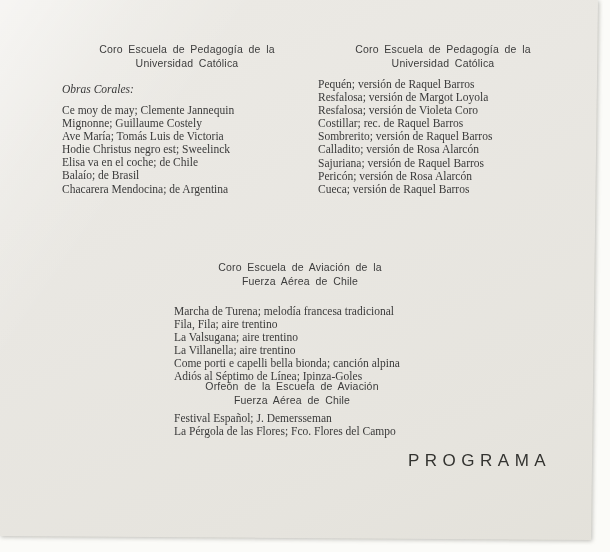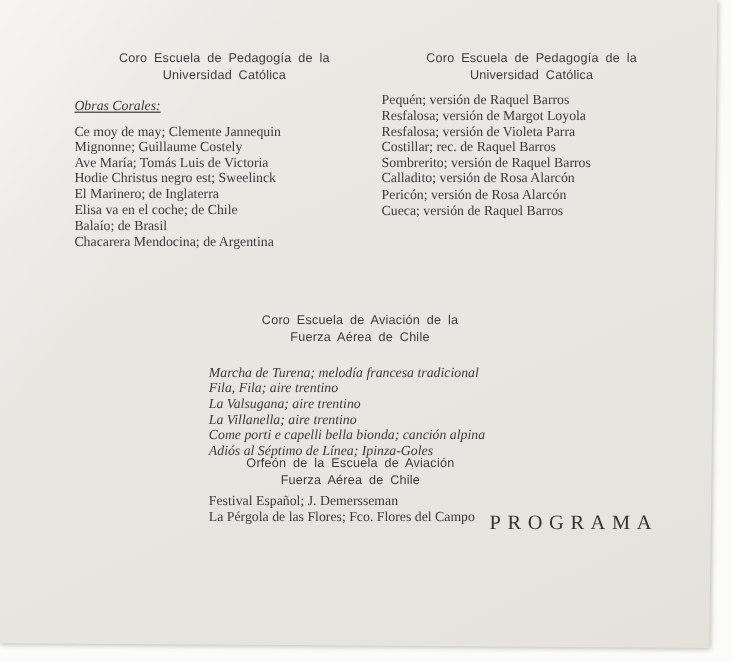"Obras Corales:" .subtitle { text-decoration: underline -> none }
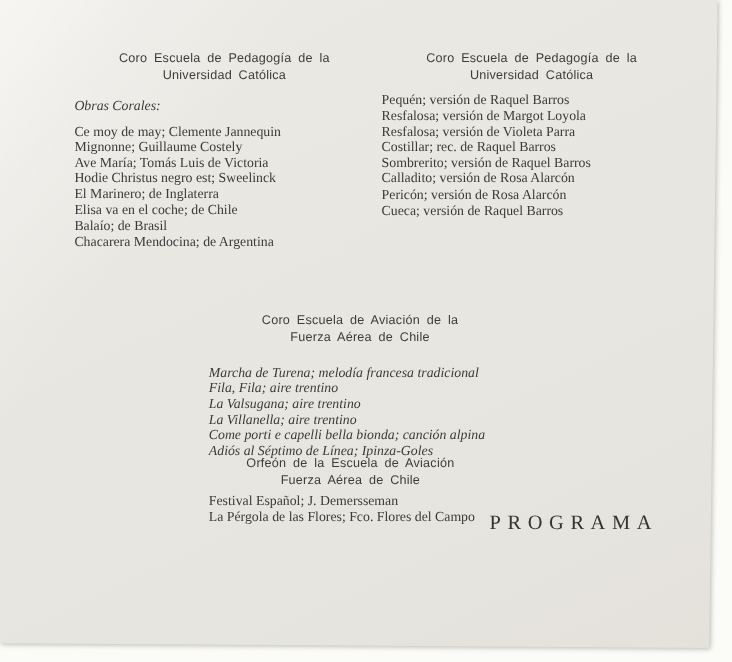"Resfalosa; versión de Violeta Parra" div.line { text: Parra -> Coro }
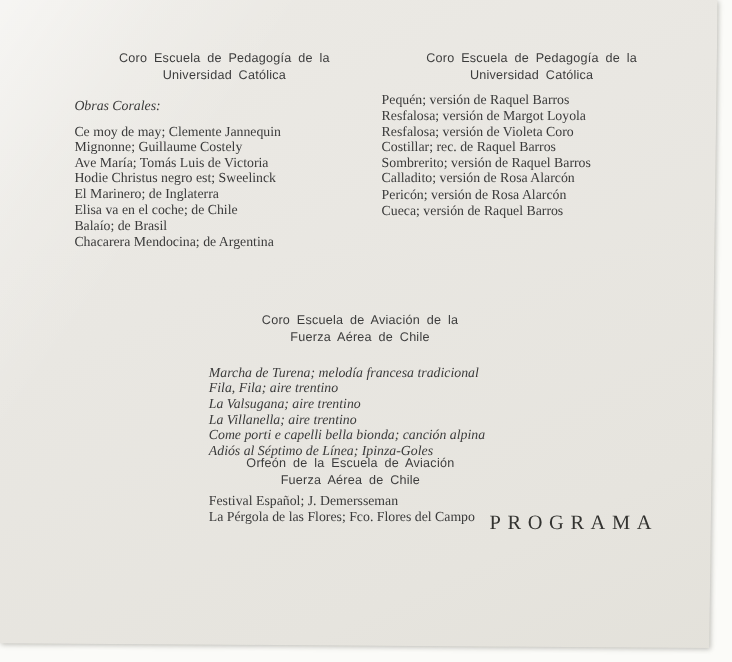"El Marinero; de Inglaterra" div.line { html: <div>El Marinero; de Inglaterra</div> -> none }
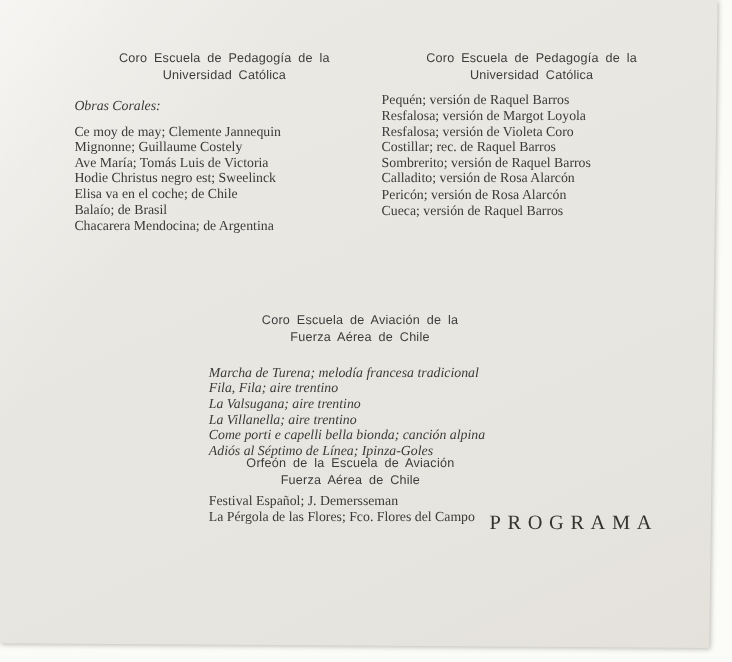"Sajuriana; versión de Raquel Barros" div.line { html: none -> <div>Sajuriana; versión de Raquel Barros</div> }
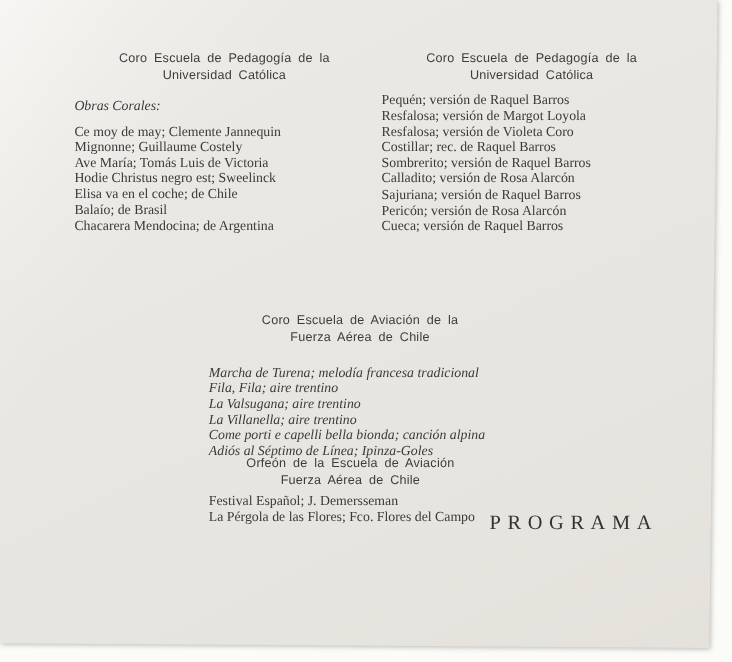"Marcha de Turena; melodía francesa" .aviacion-list { font-style: italic -> none }
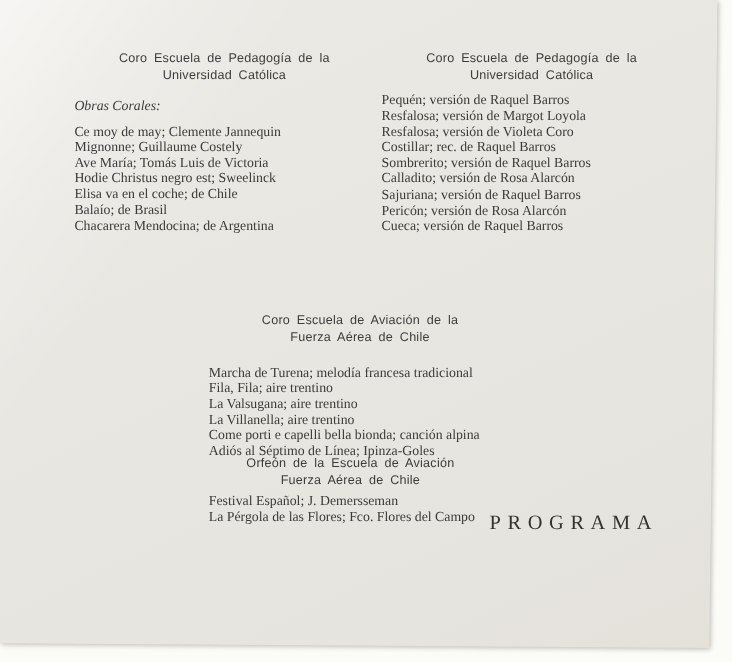"PROGRAMA" .programa { font-family: Liberation Serif, serif -> Liberation Sans, sans-serif; top: 426px -> 451px }
